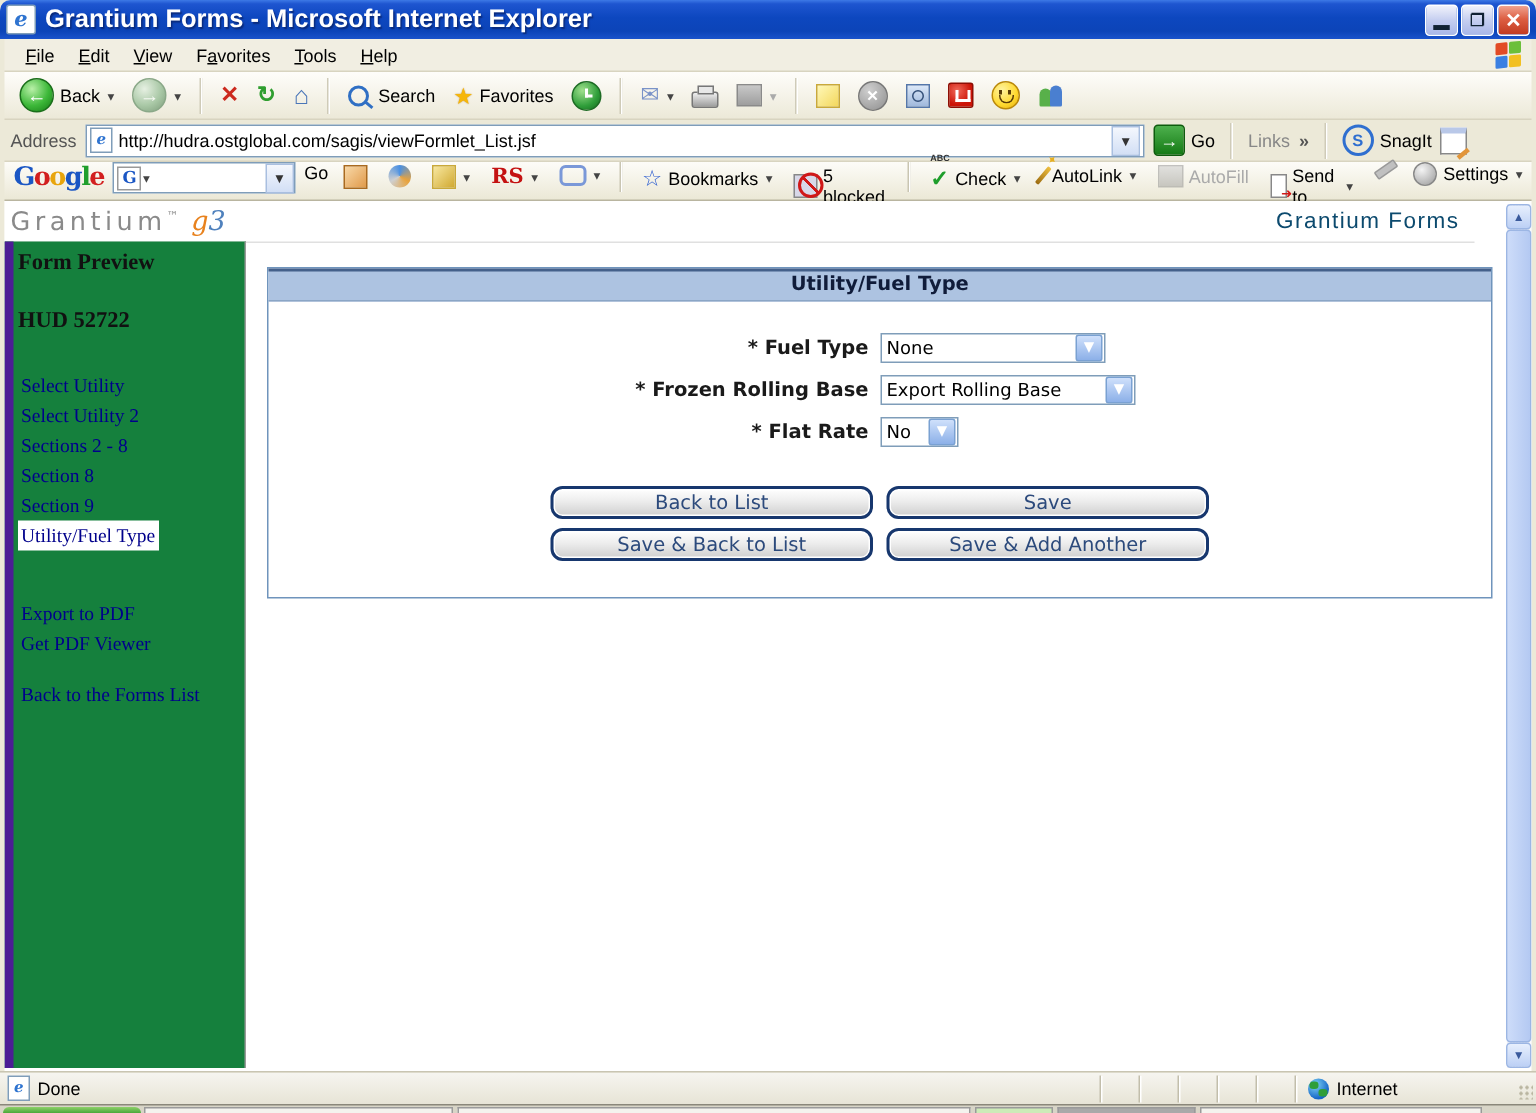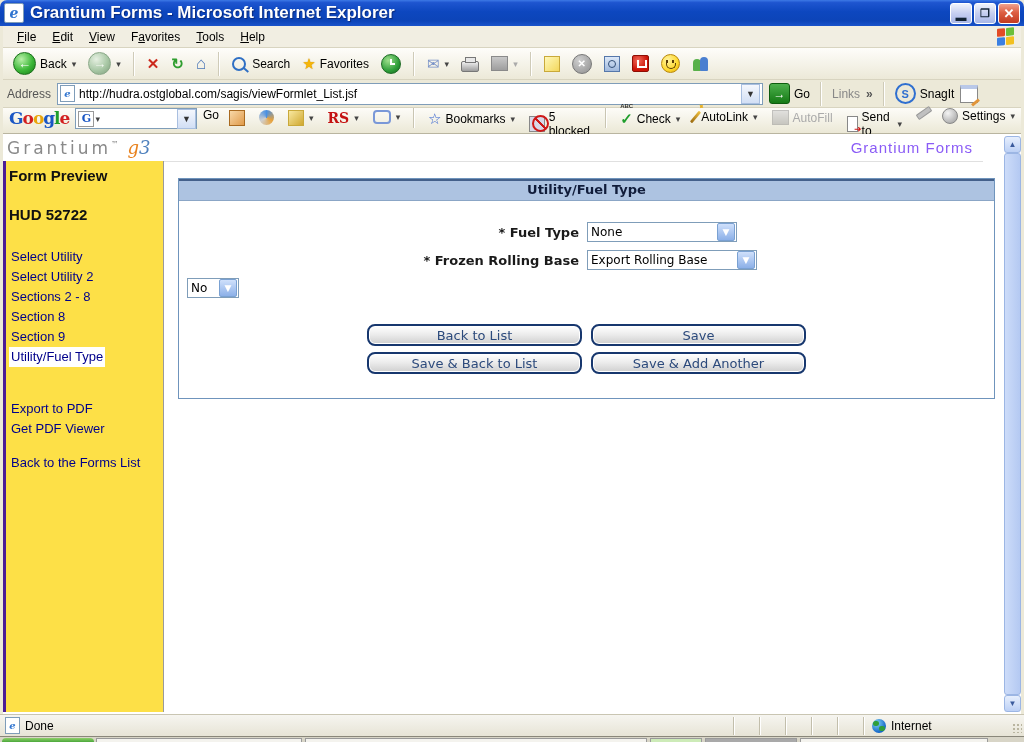"Grantium Forms" .page-title-right { color: #8b5cf6 -> #0c4a6e }
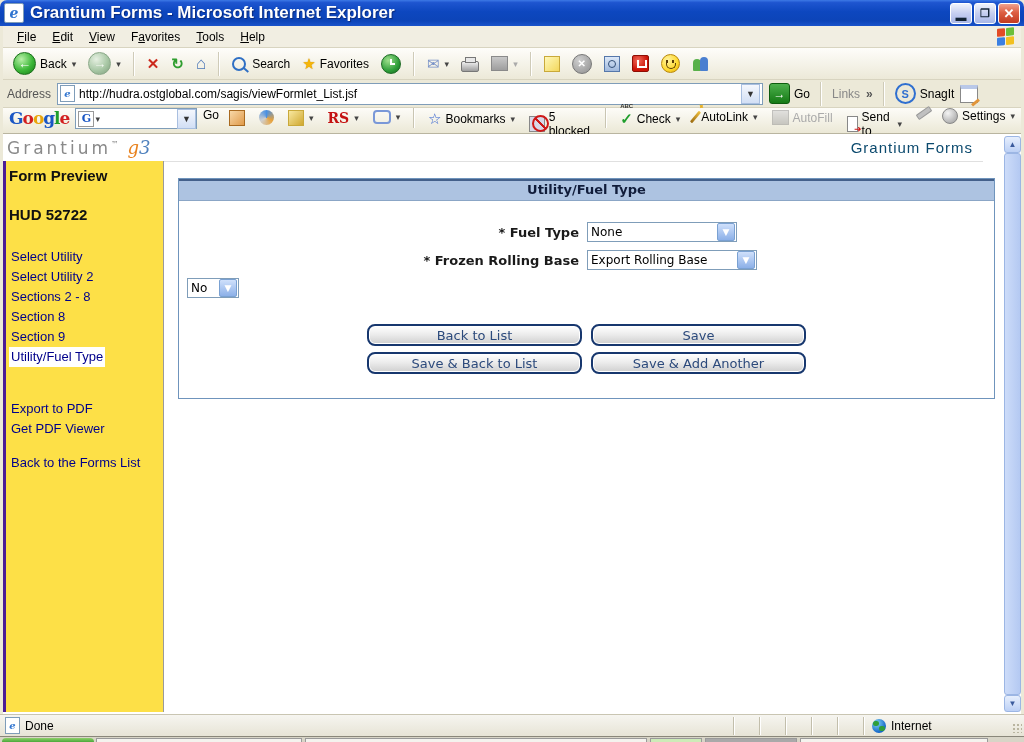"Form Preview" .sidebar { background: #fde047 -> #15803d; border-left: 3px solid #4c1d95 -> 6px solid #4c1d95; font-family: Liberation Sans, sans-serif -> Liberation Serif, serif }
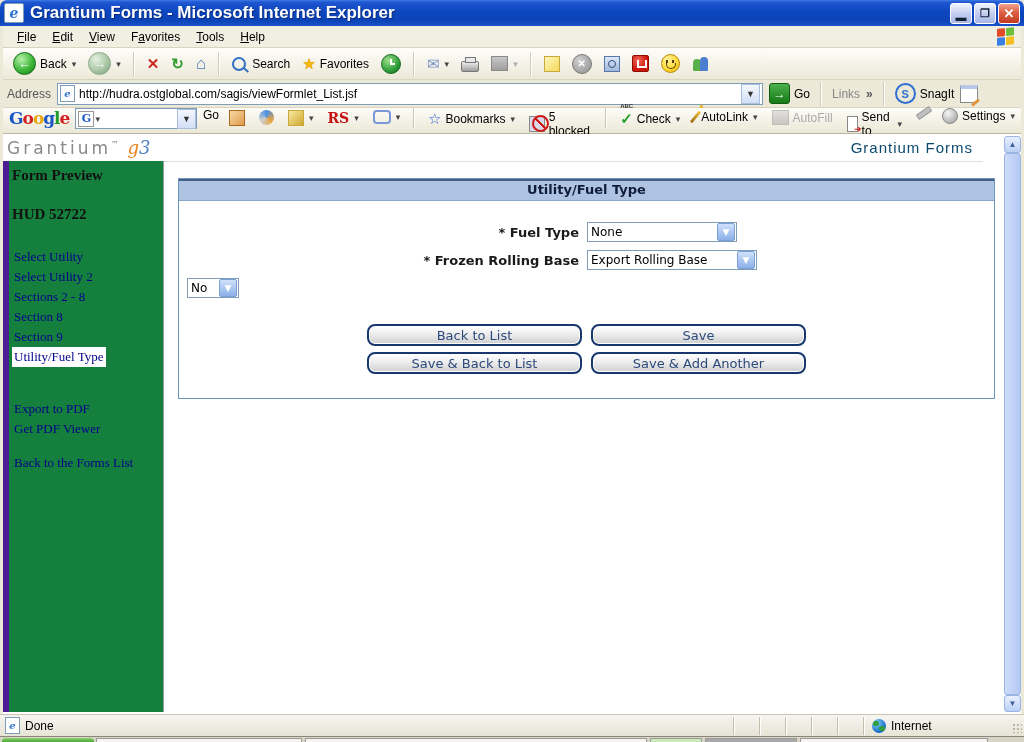"* Flat Rate" span.flabel { html: none -> <span>* Flat Rate</span> }
